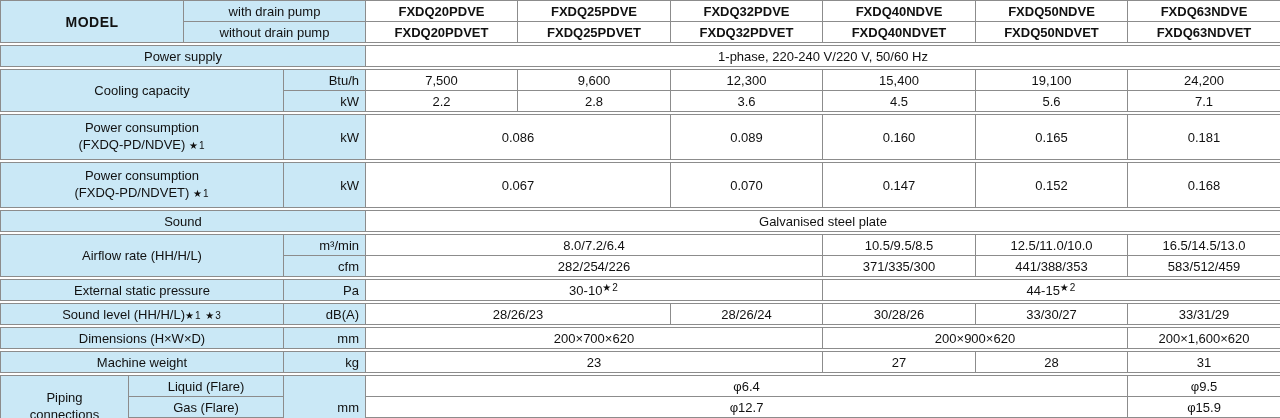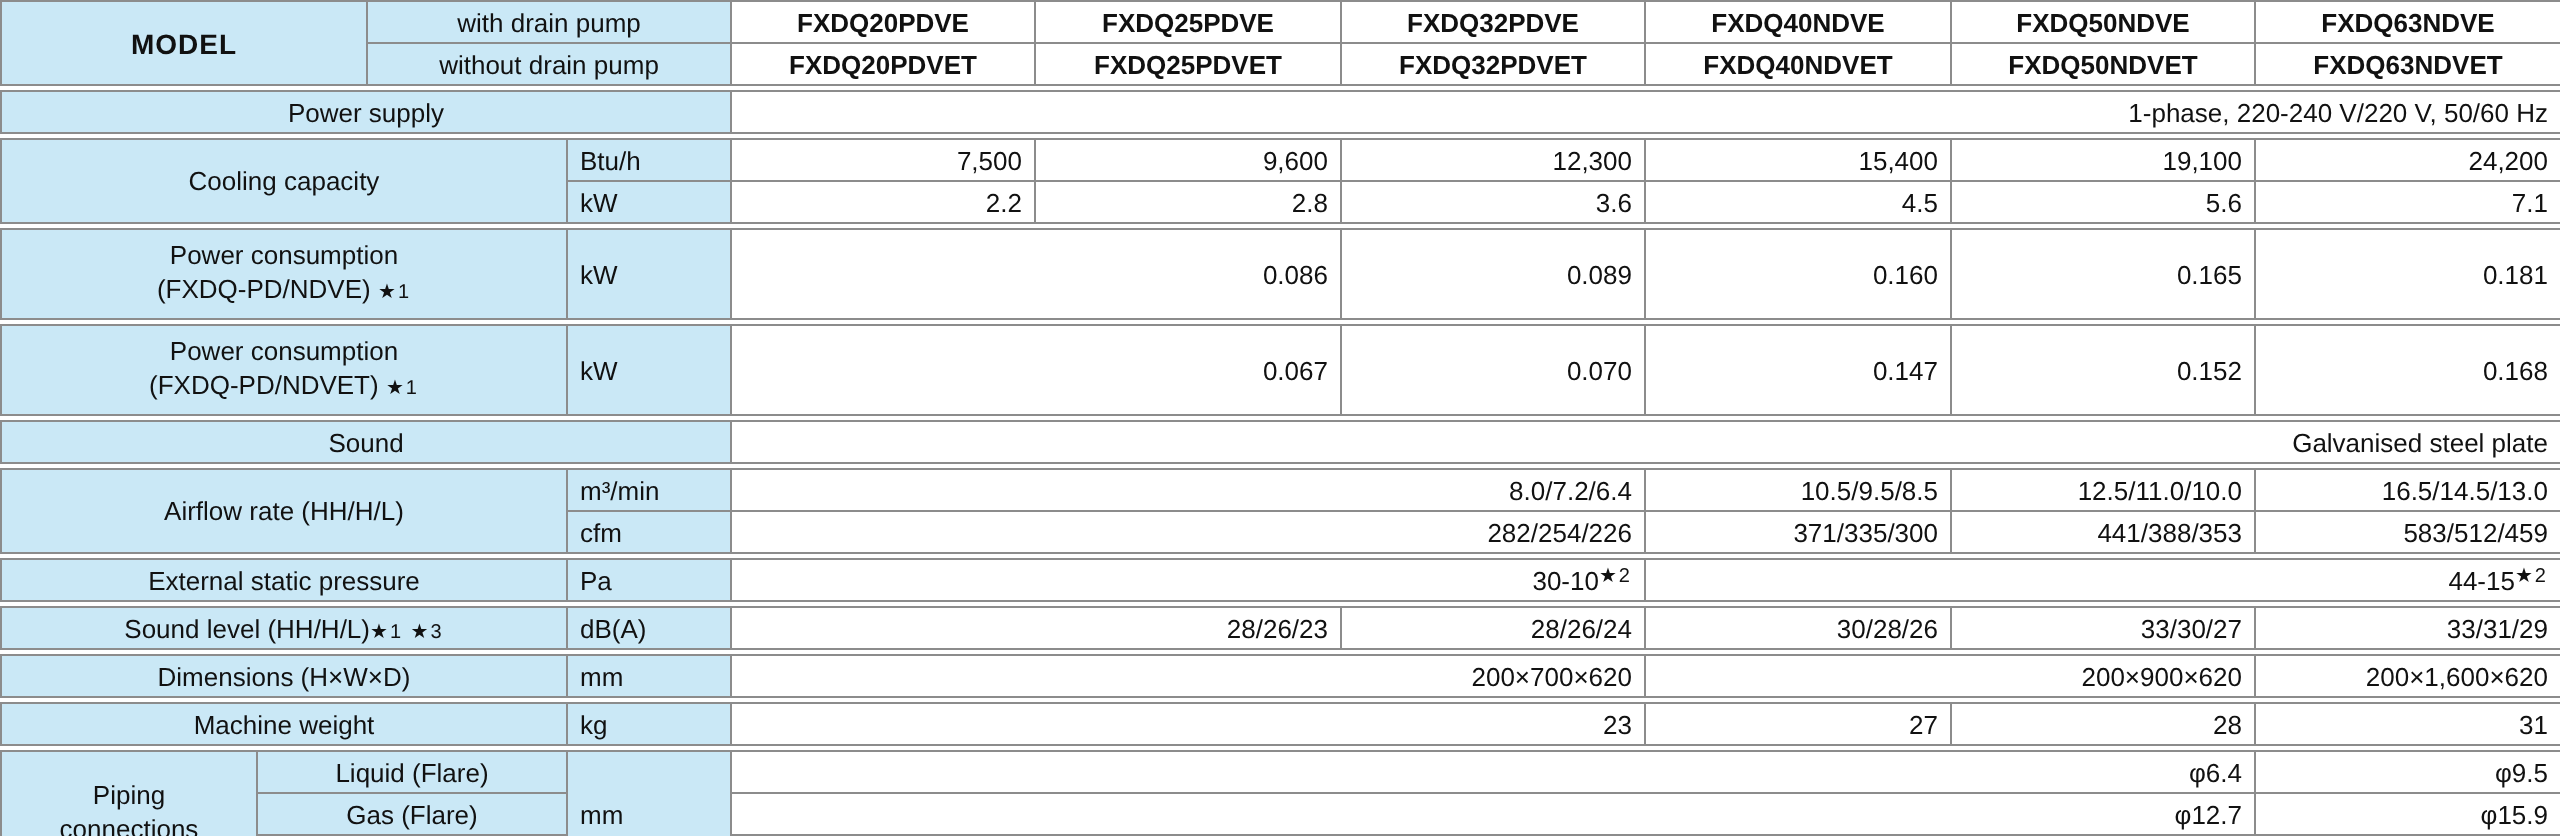"1-phase, 220-240 V/220 V, 50/60" td.val { text-align: right -> center }
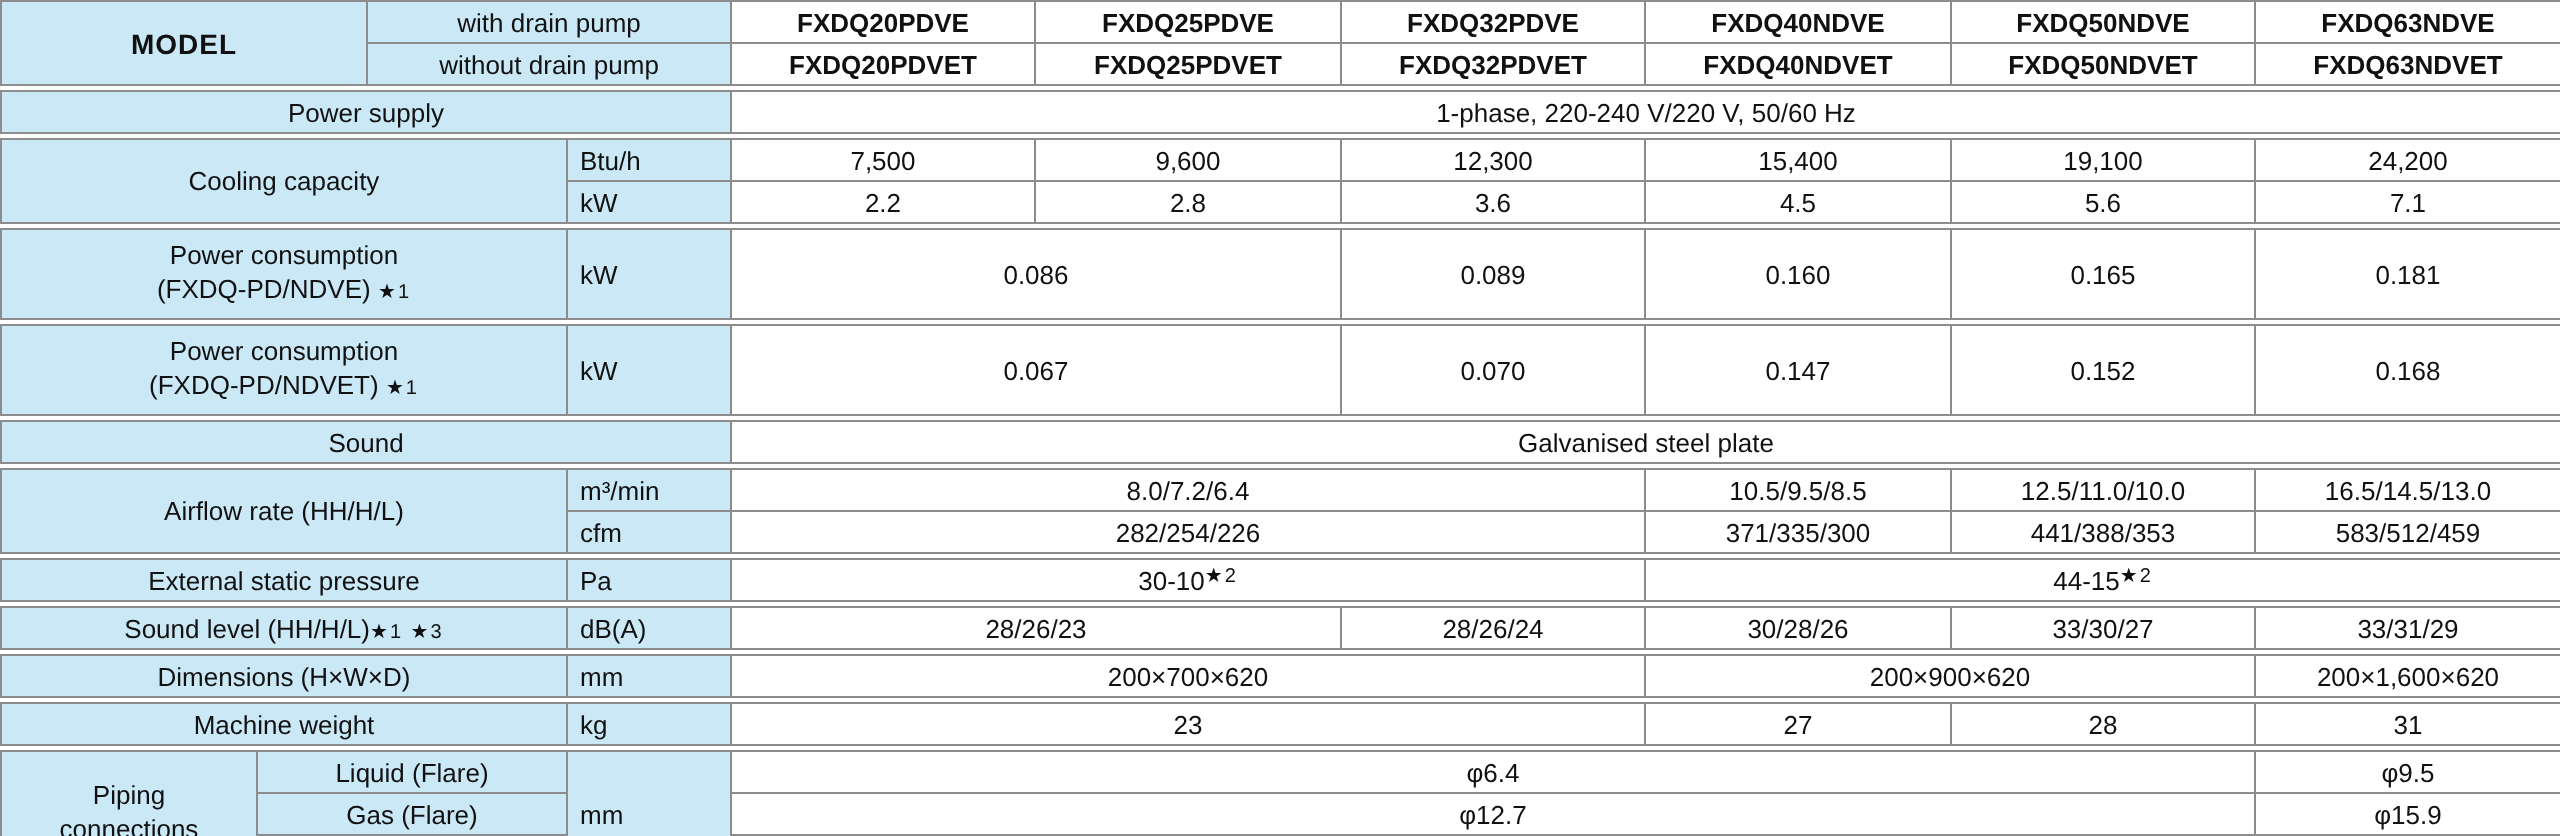"Btu/h" td.unit { text-align: left -> right }
